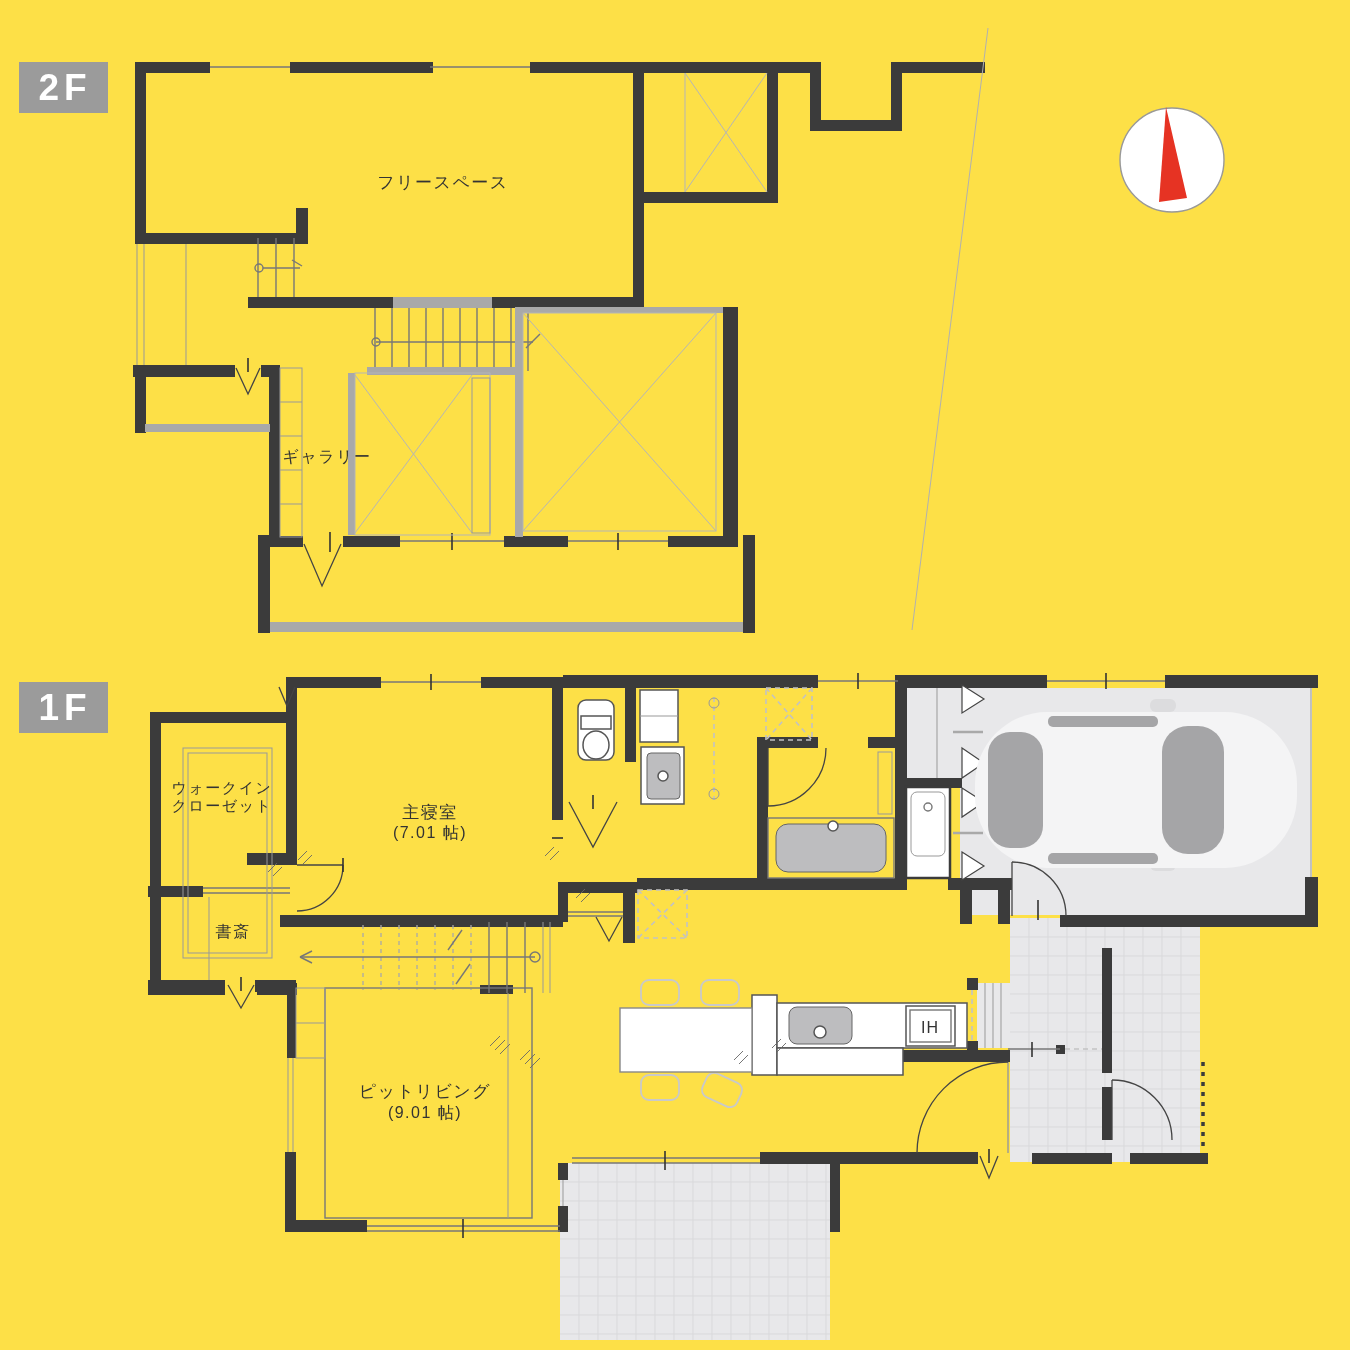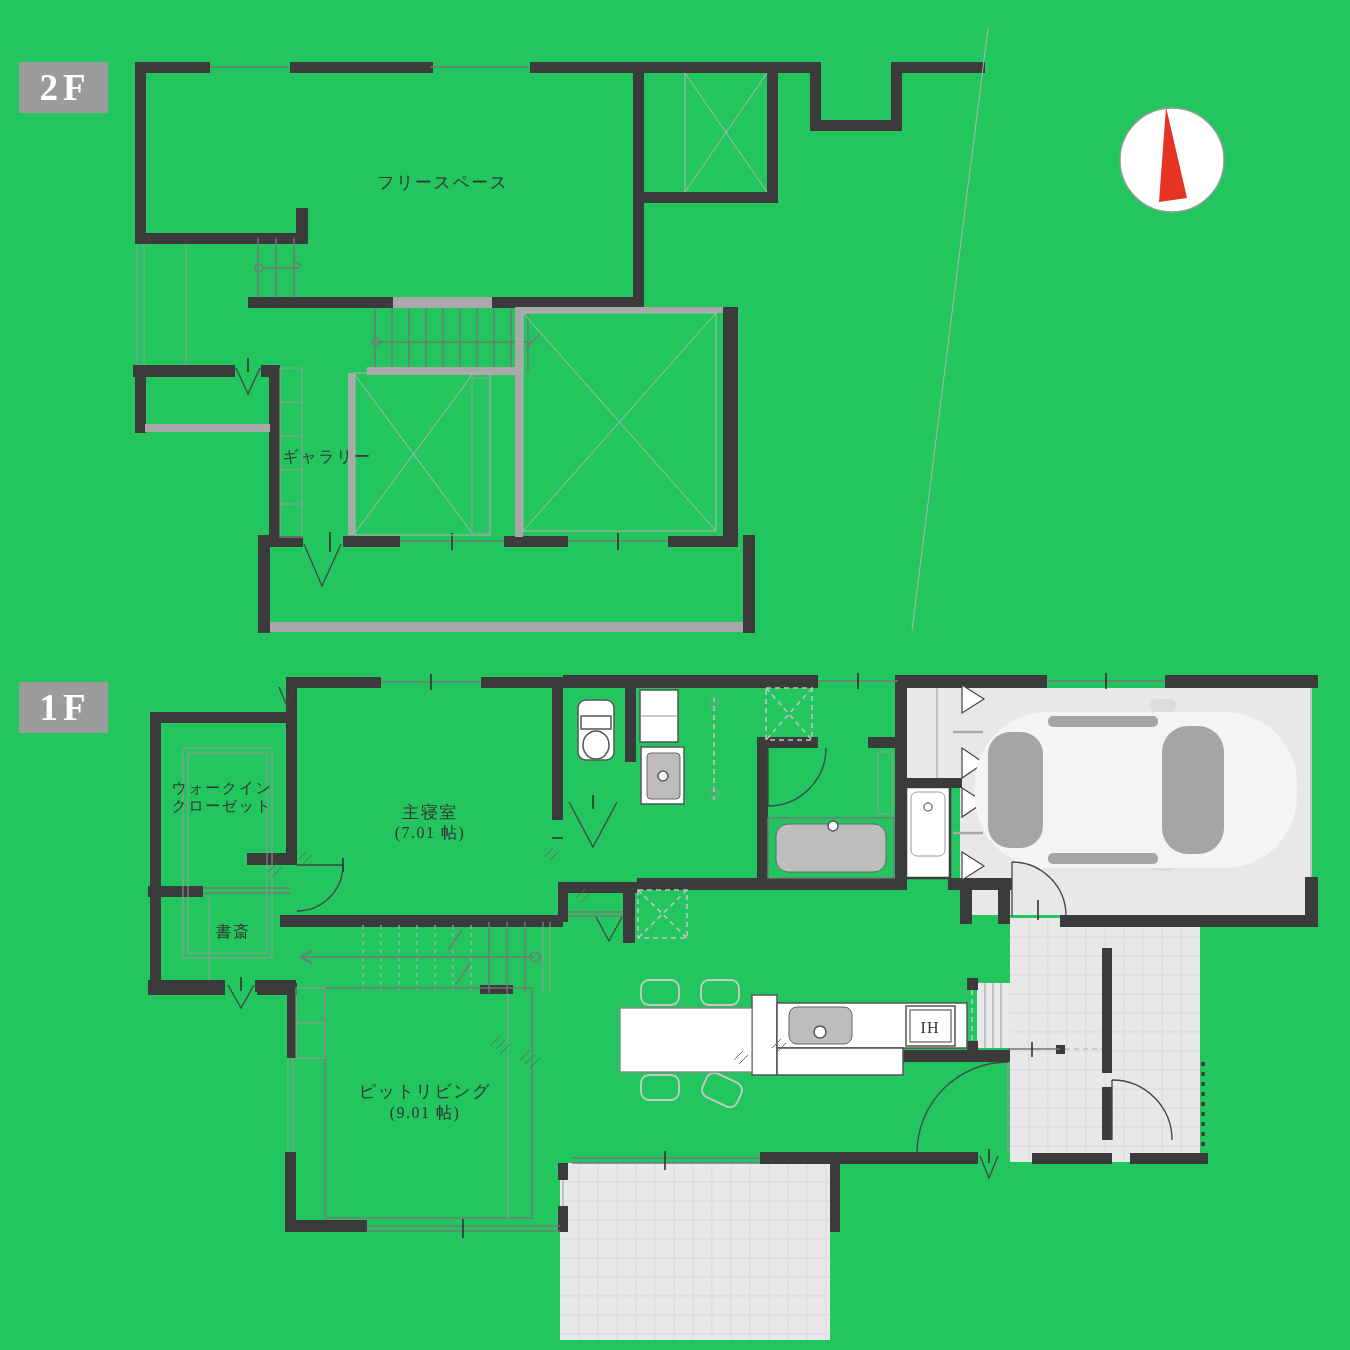"2F" #stage { background: #22c55e -> #fde047; font-family: Liberation Serif, serif -> Liberation Sans, sans-serif }
